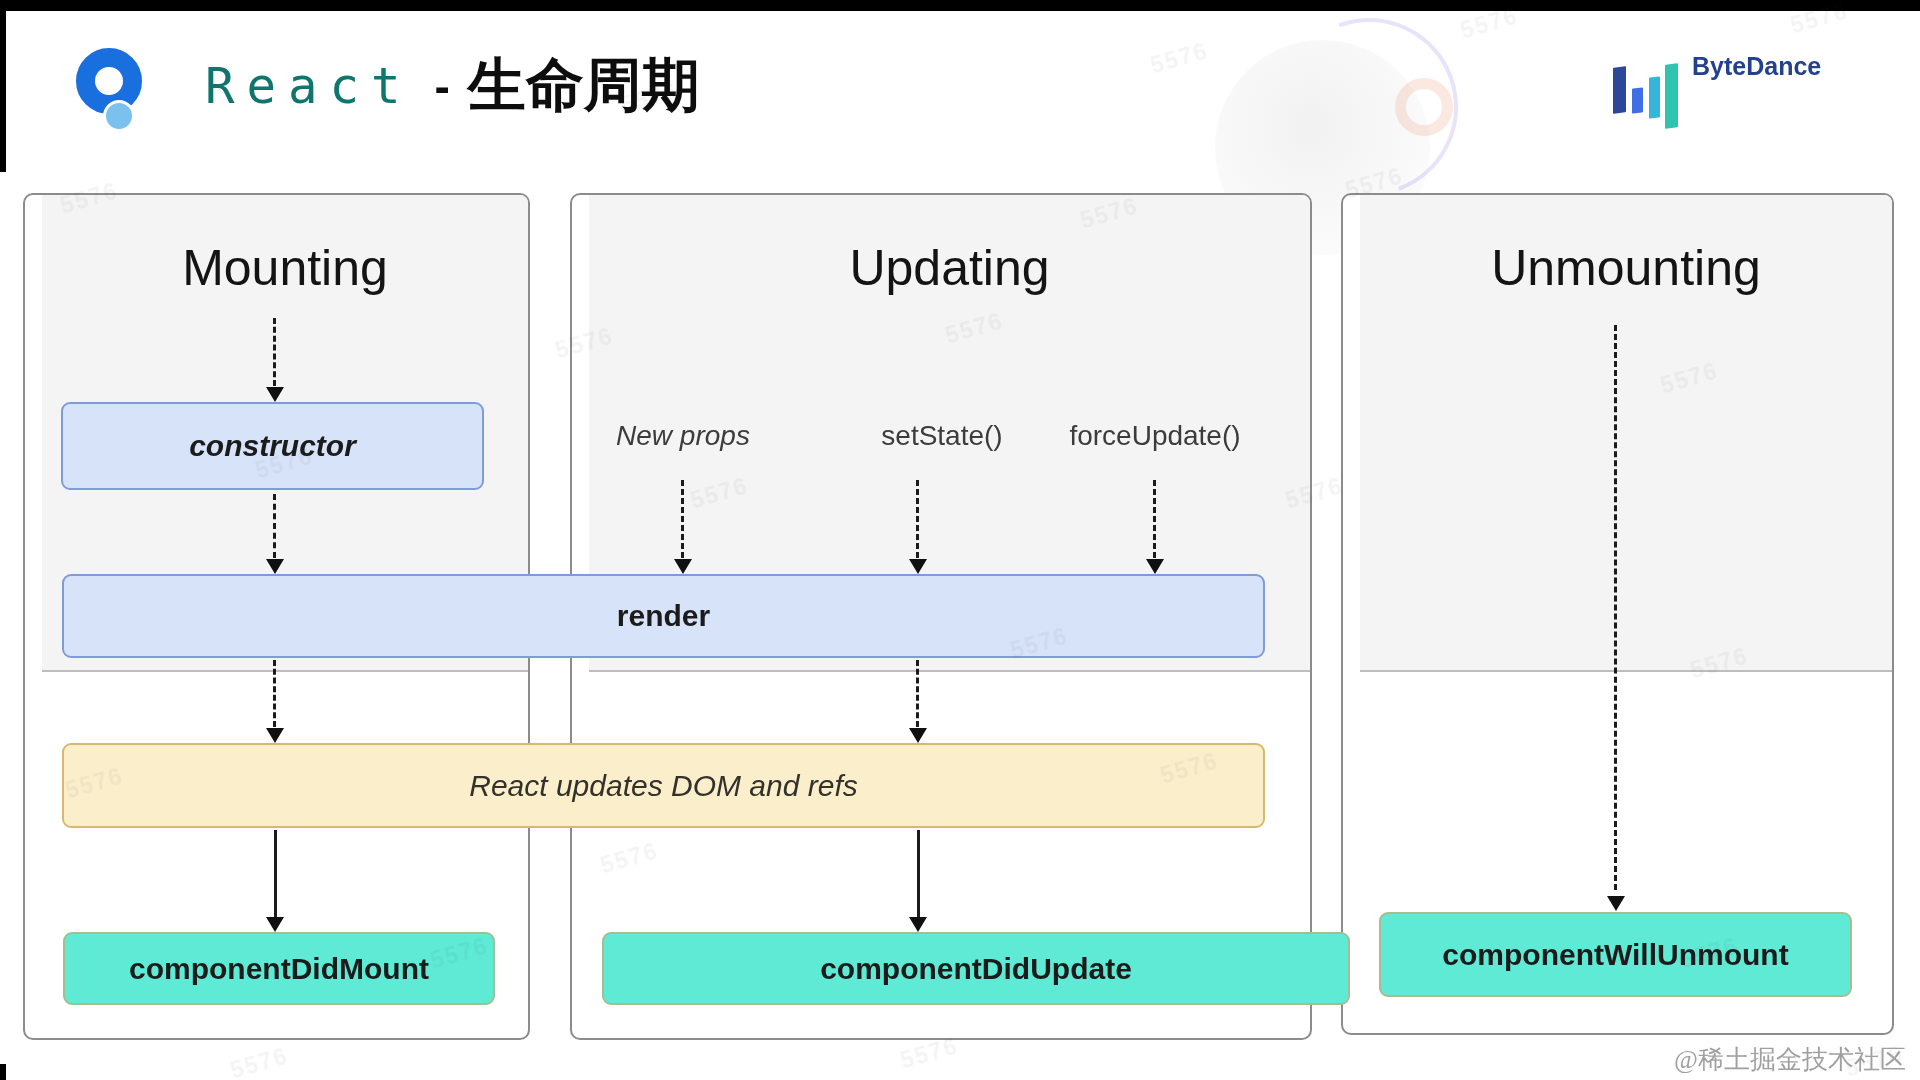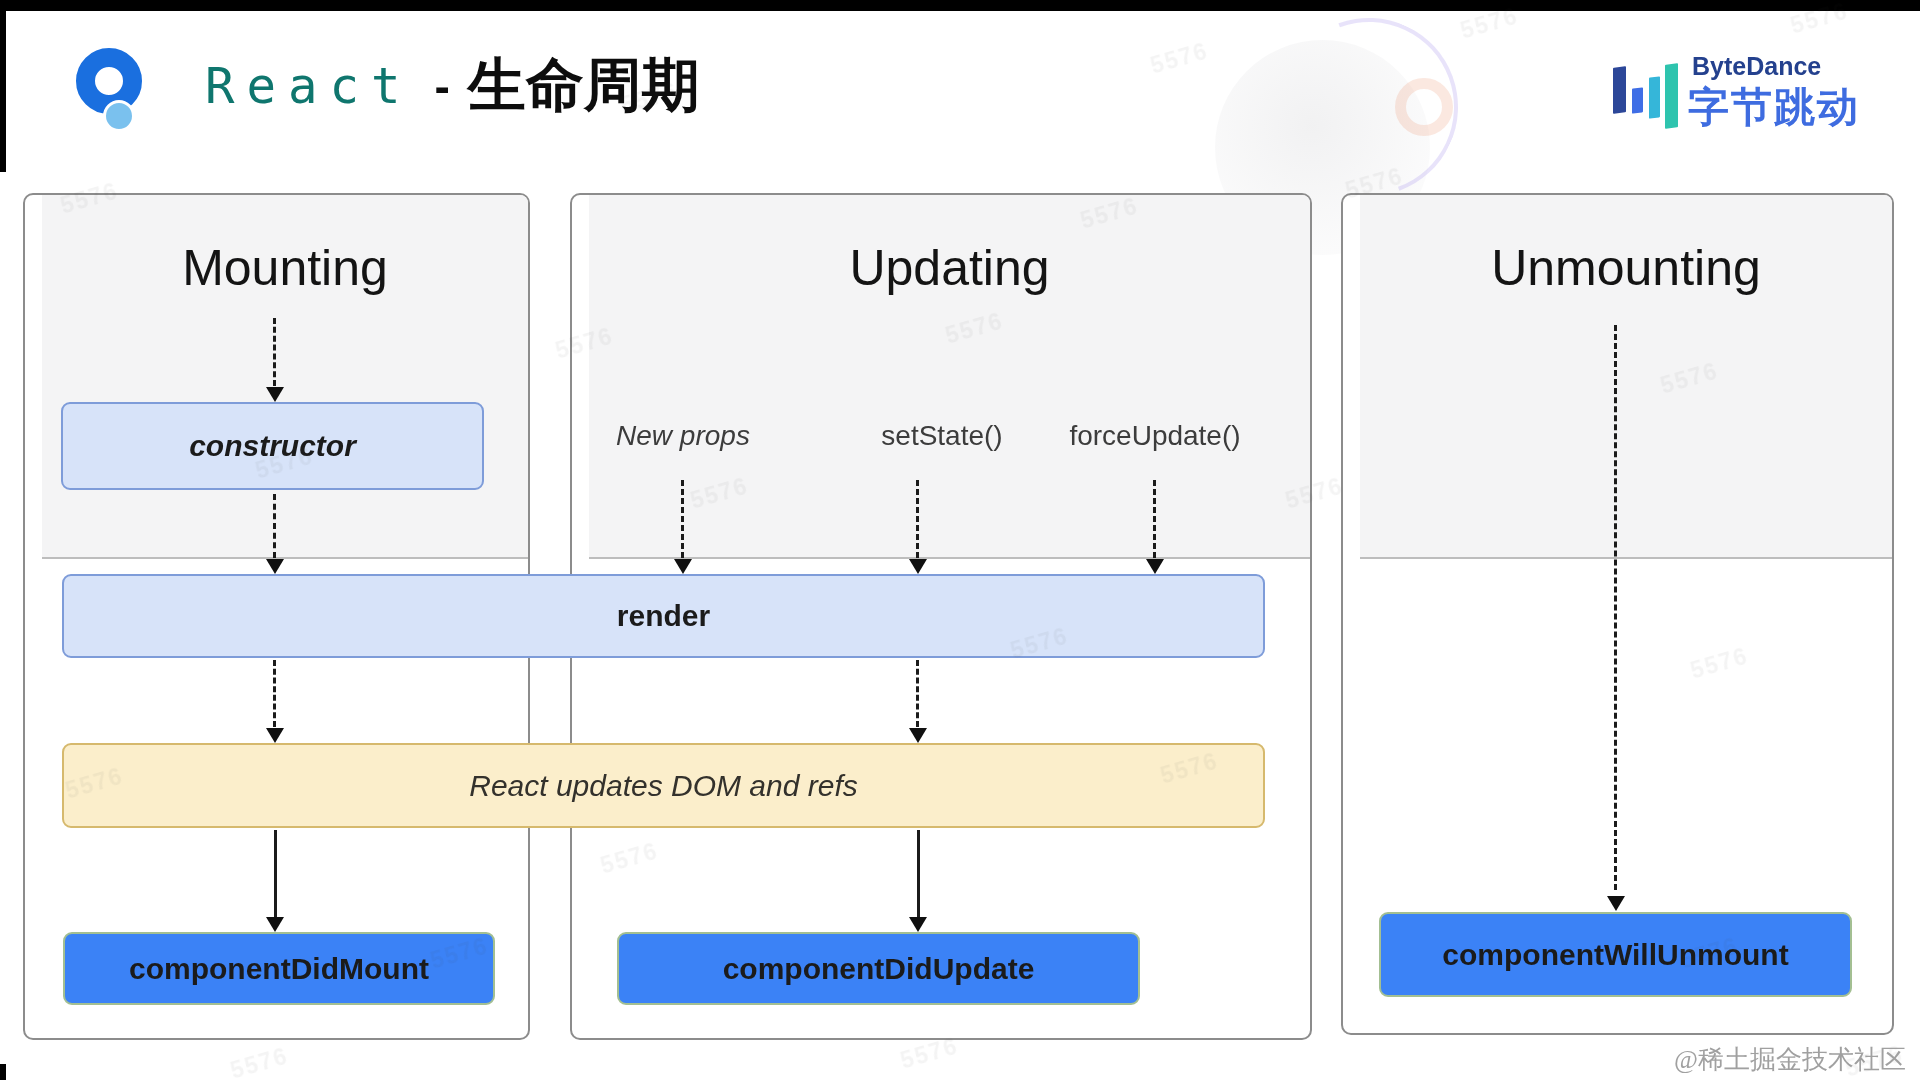"字节跳动" div.bd-zh { html: <div>字节跳动</div> -> none }
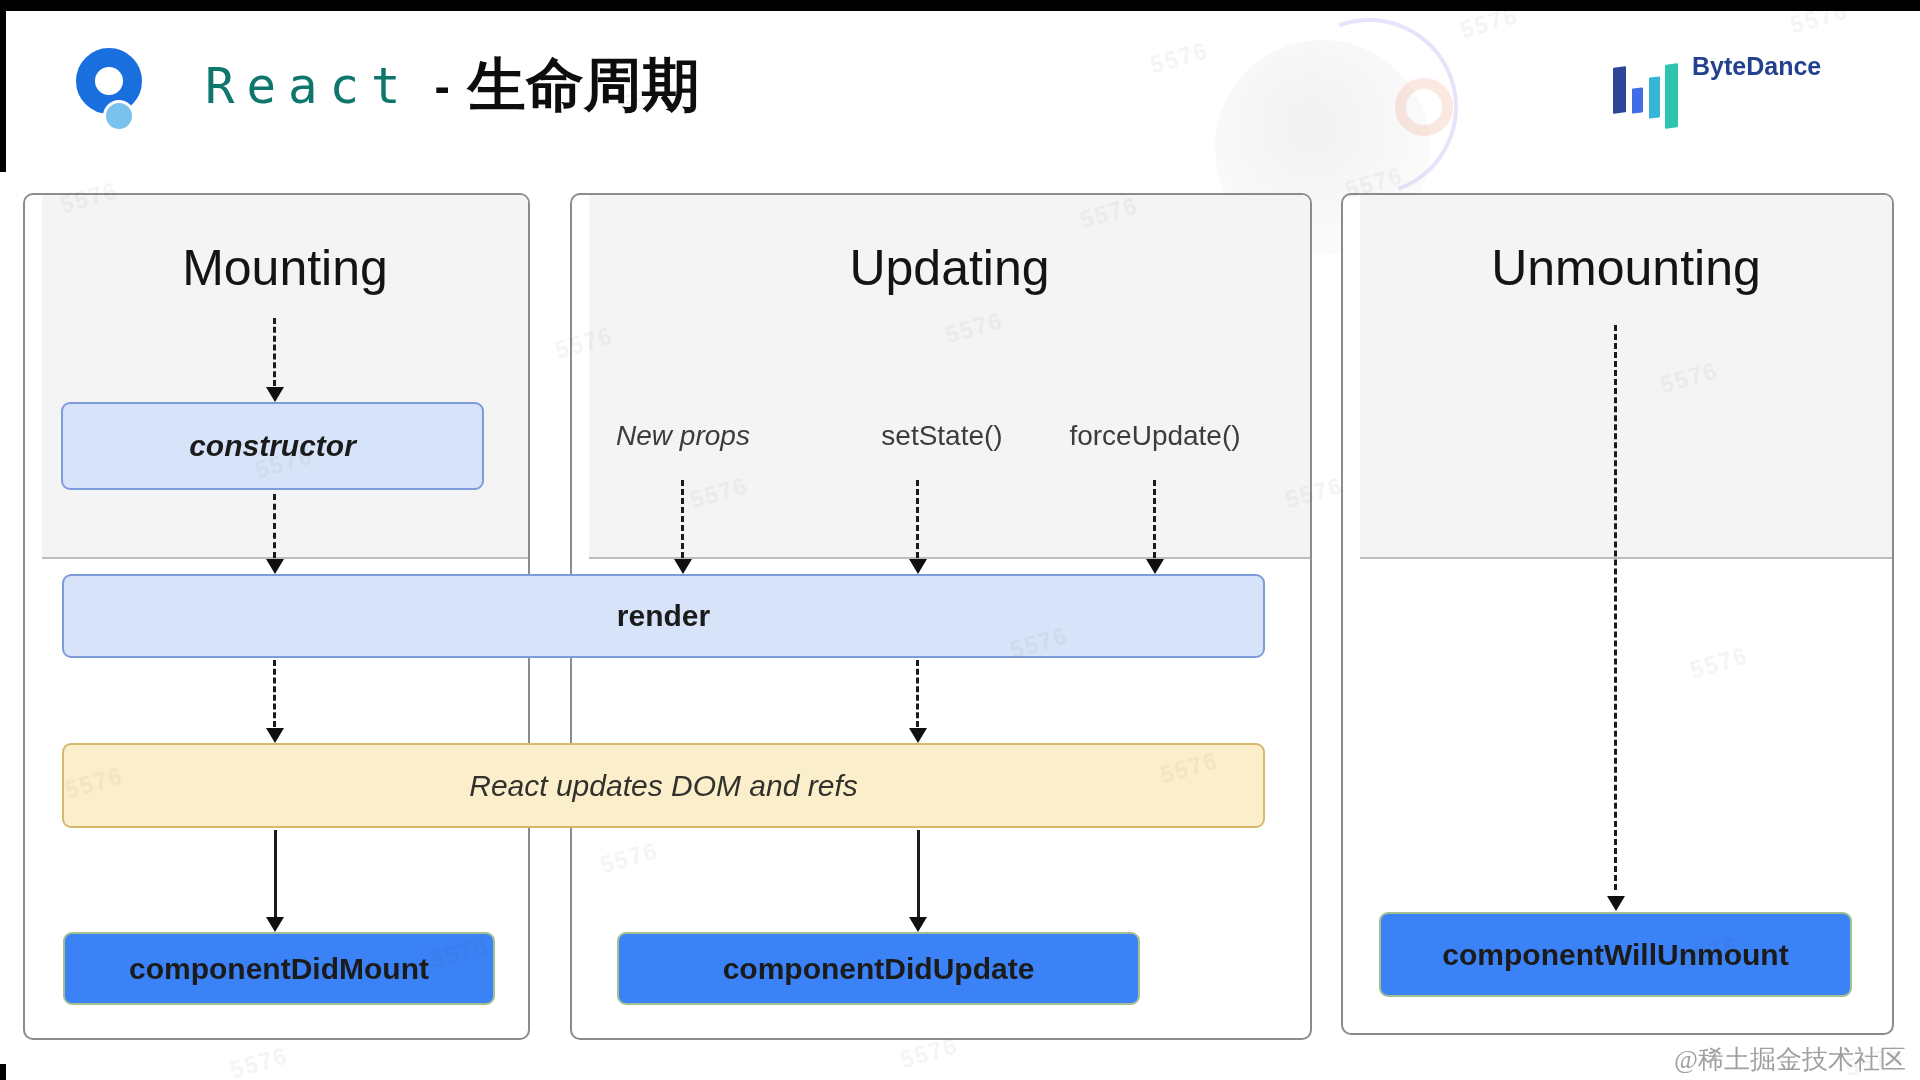"Mounting" .panel-gray { height: 364px -> 477px }
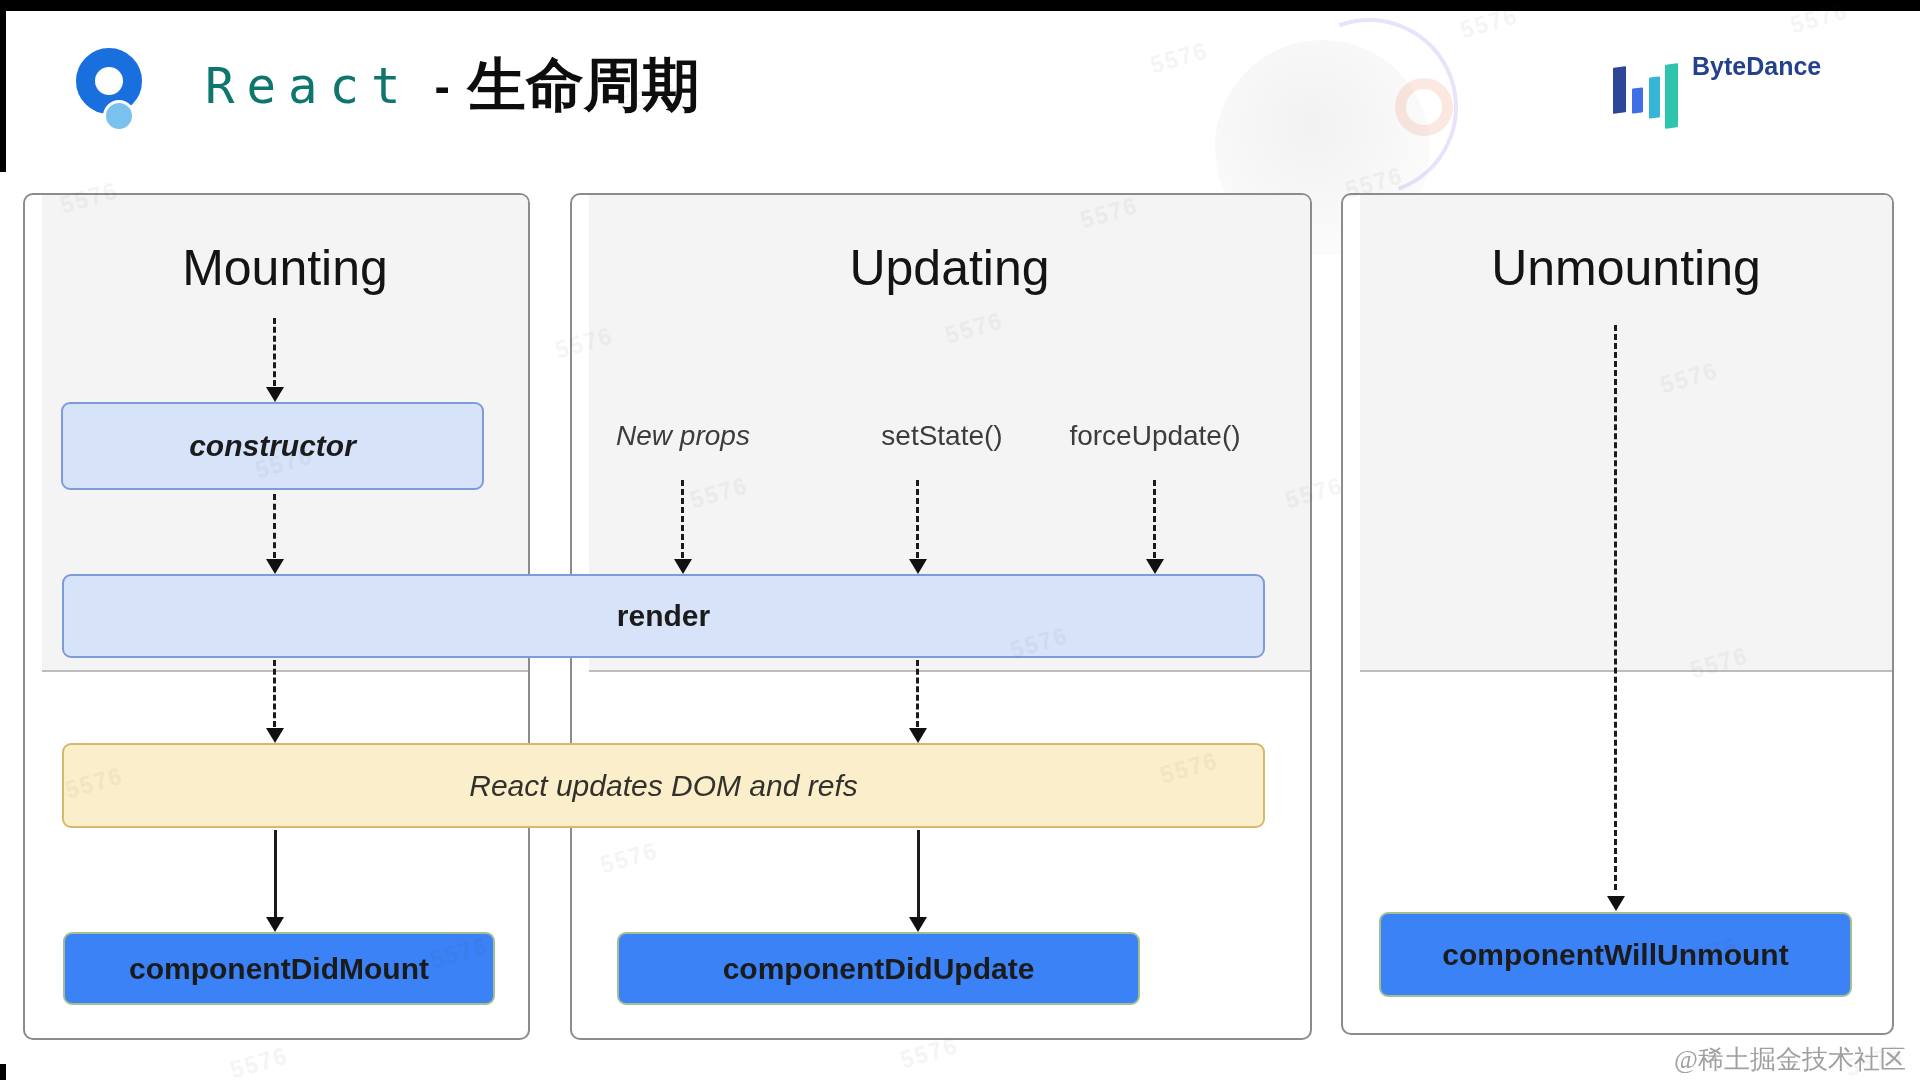"componentDidMount" .green { background: #3b82f6 -> #5eead4 }
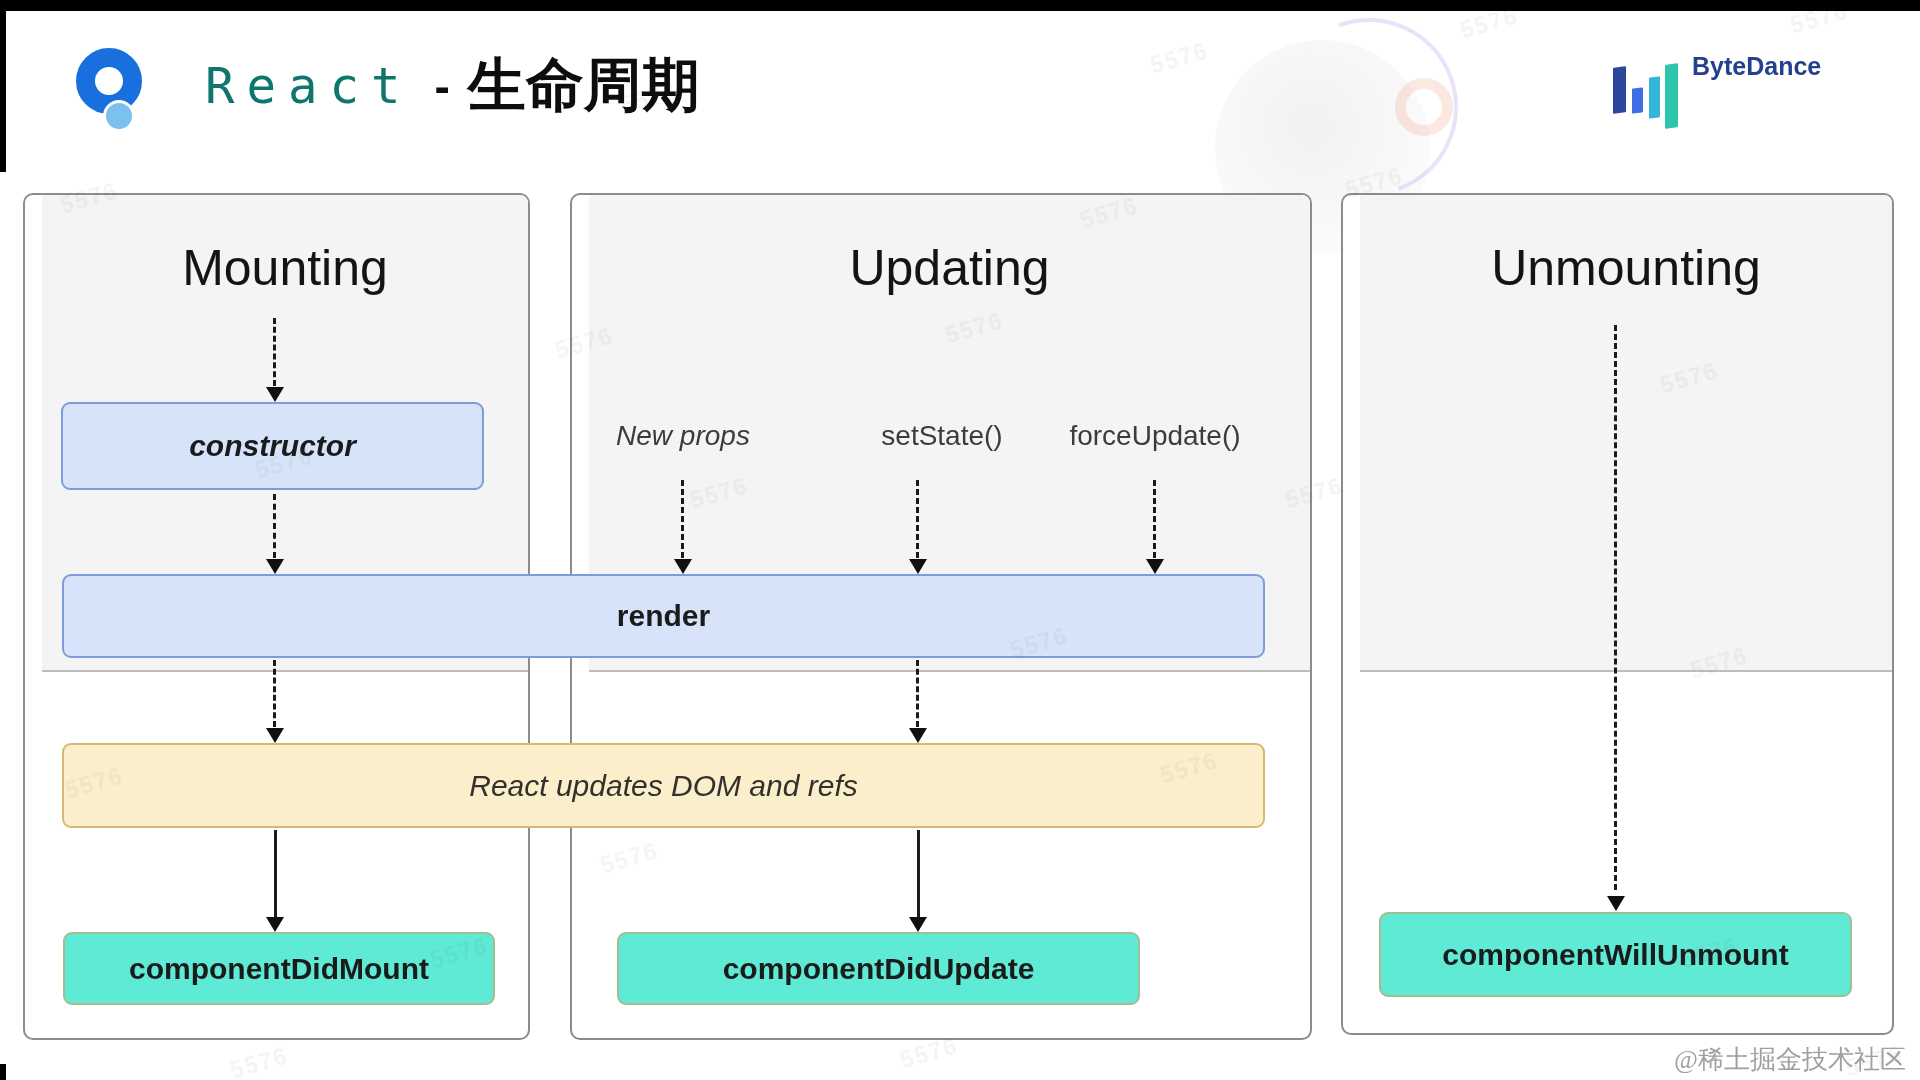"componentDidUpdate" div.node { left: 617px -> 602px; width: 523px -> 748px }
